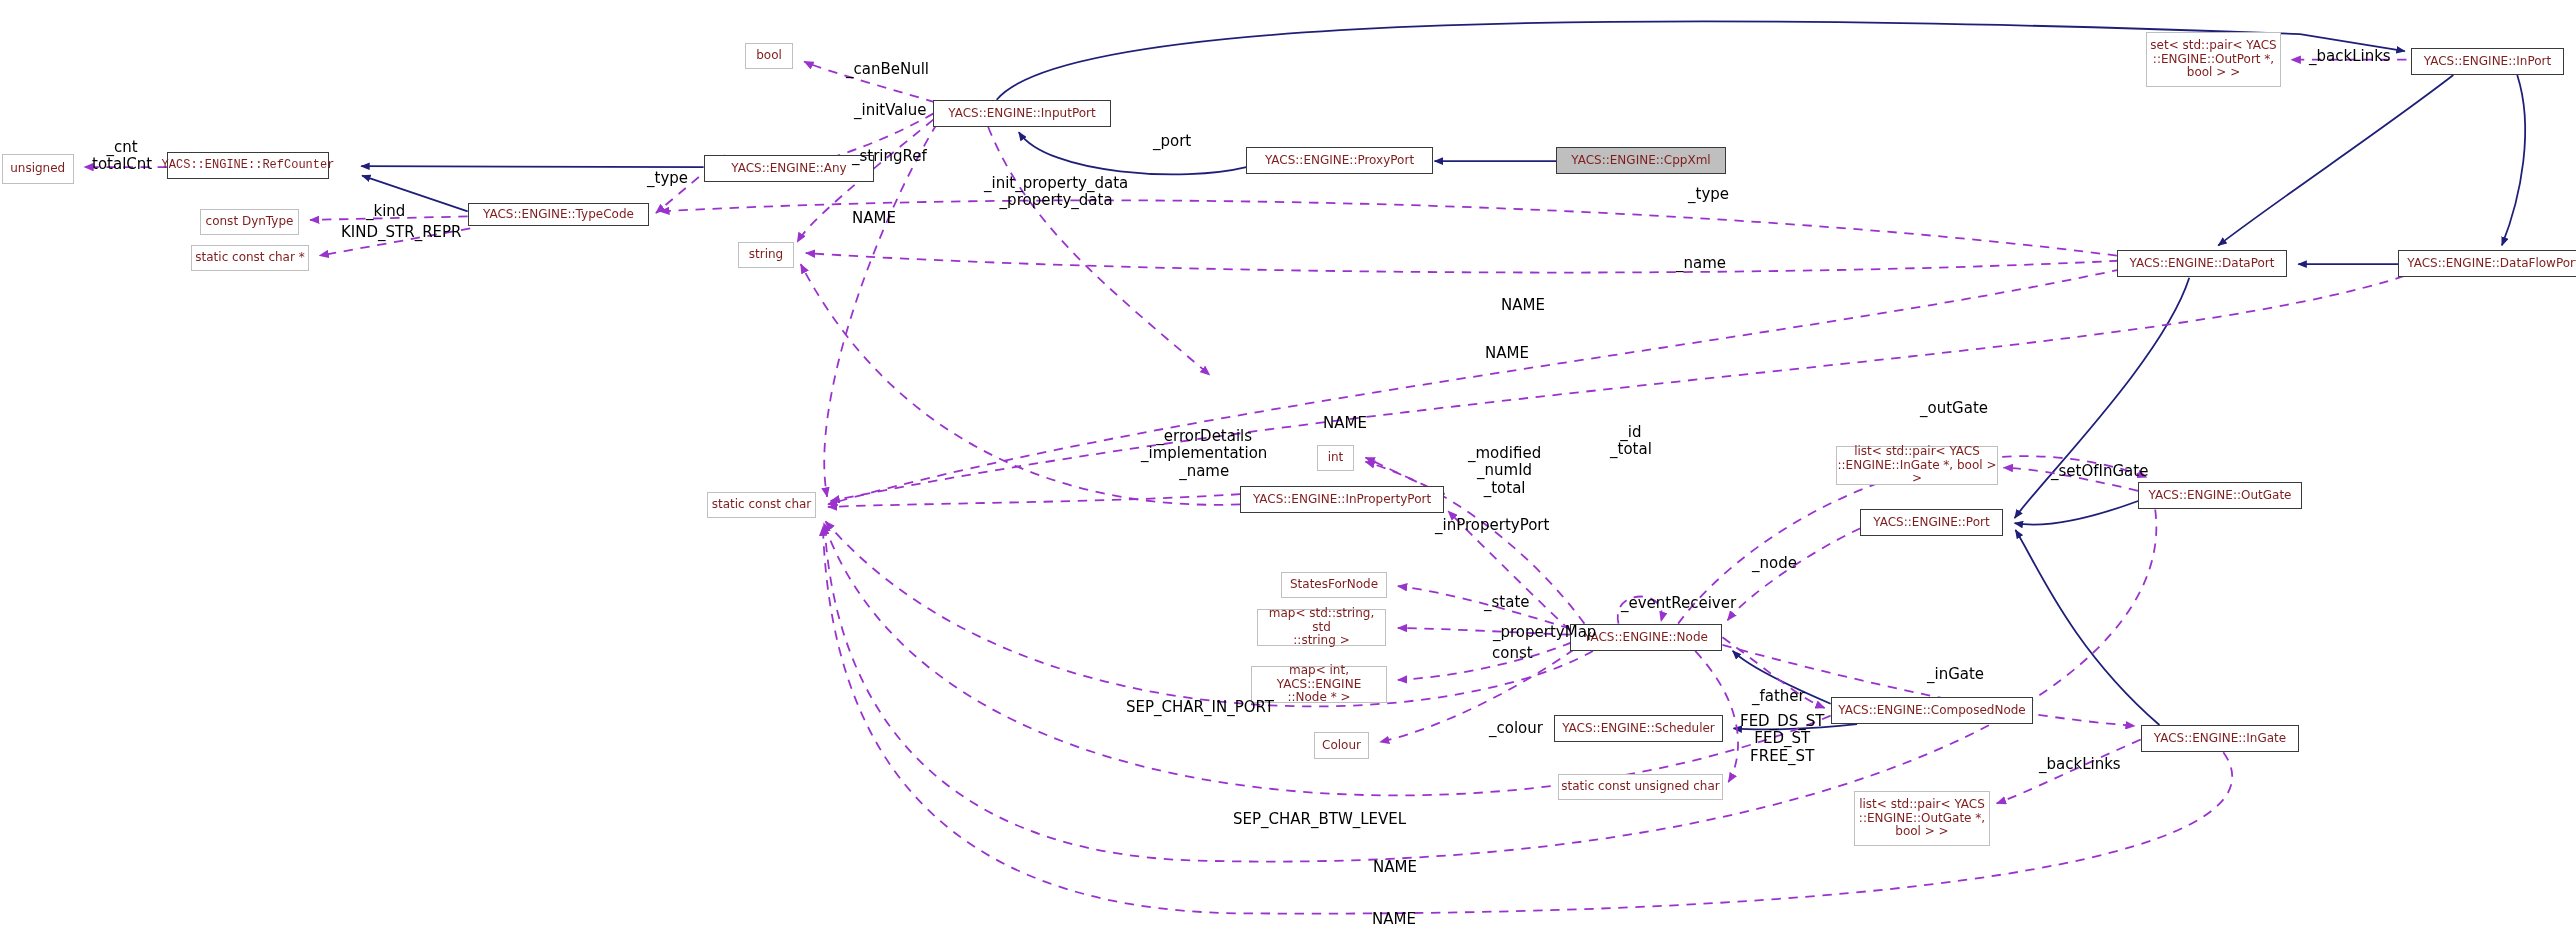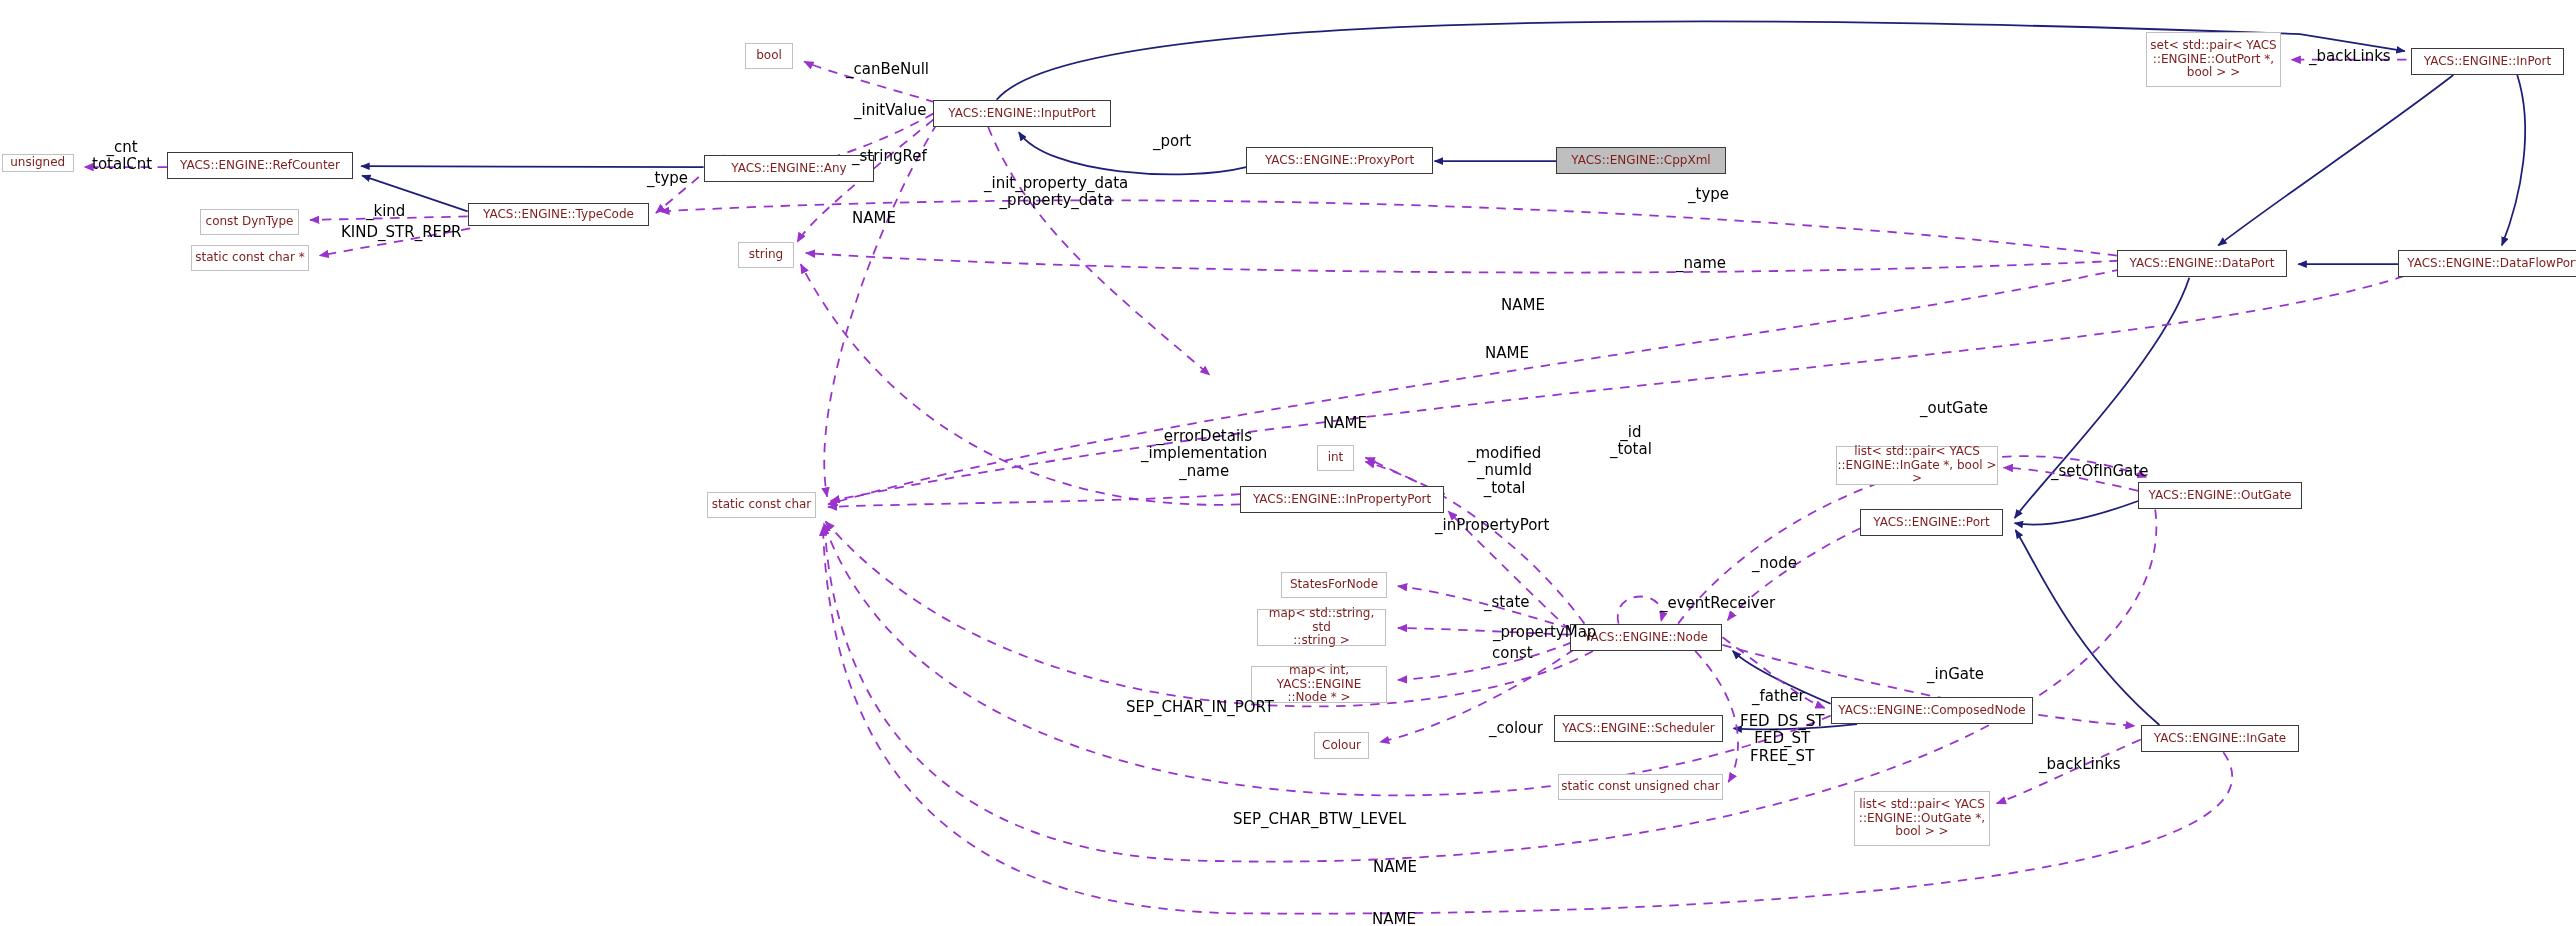"unsigned" div.node { height: 18px -> 30px }
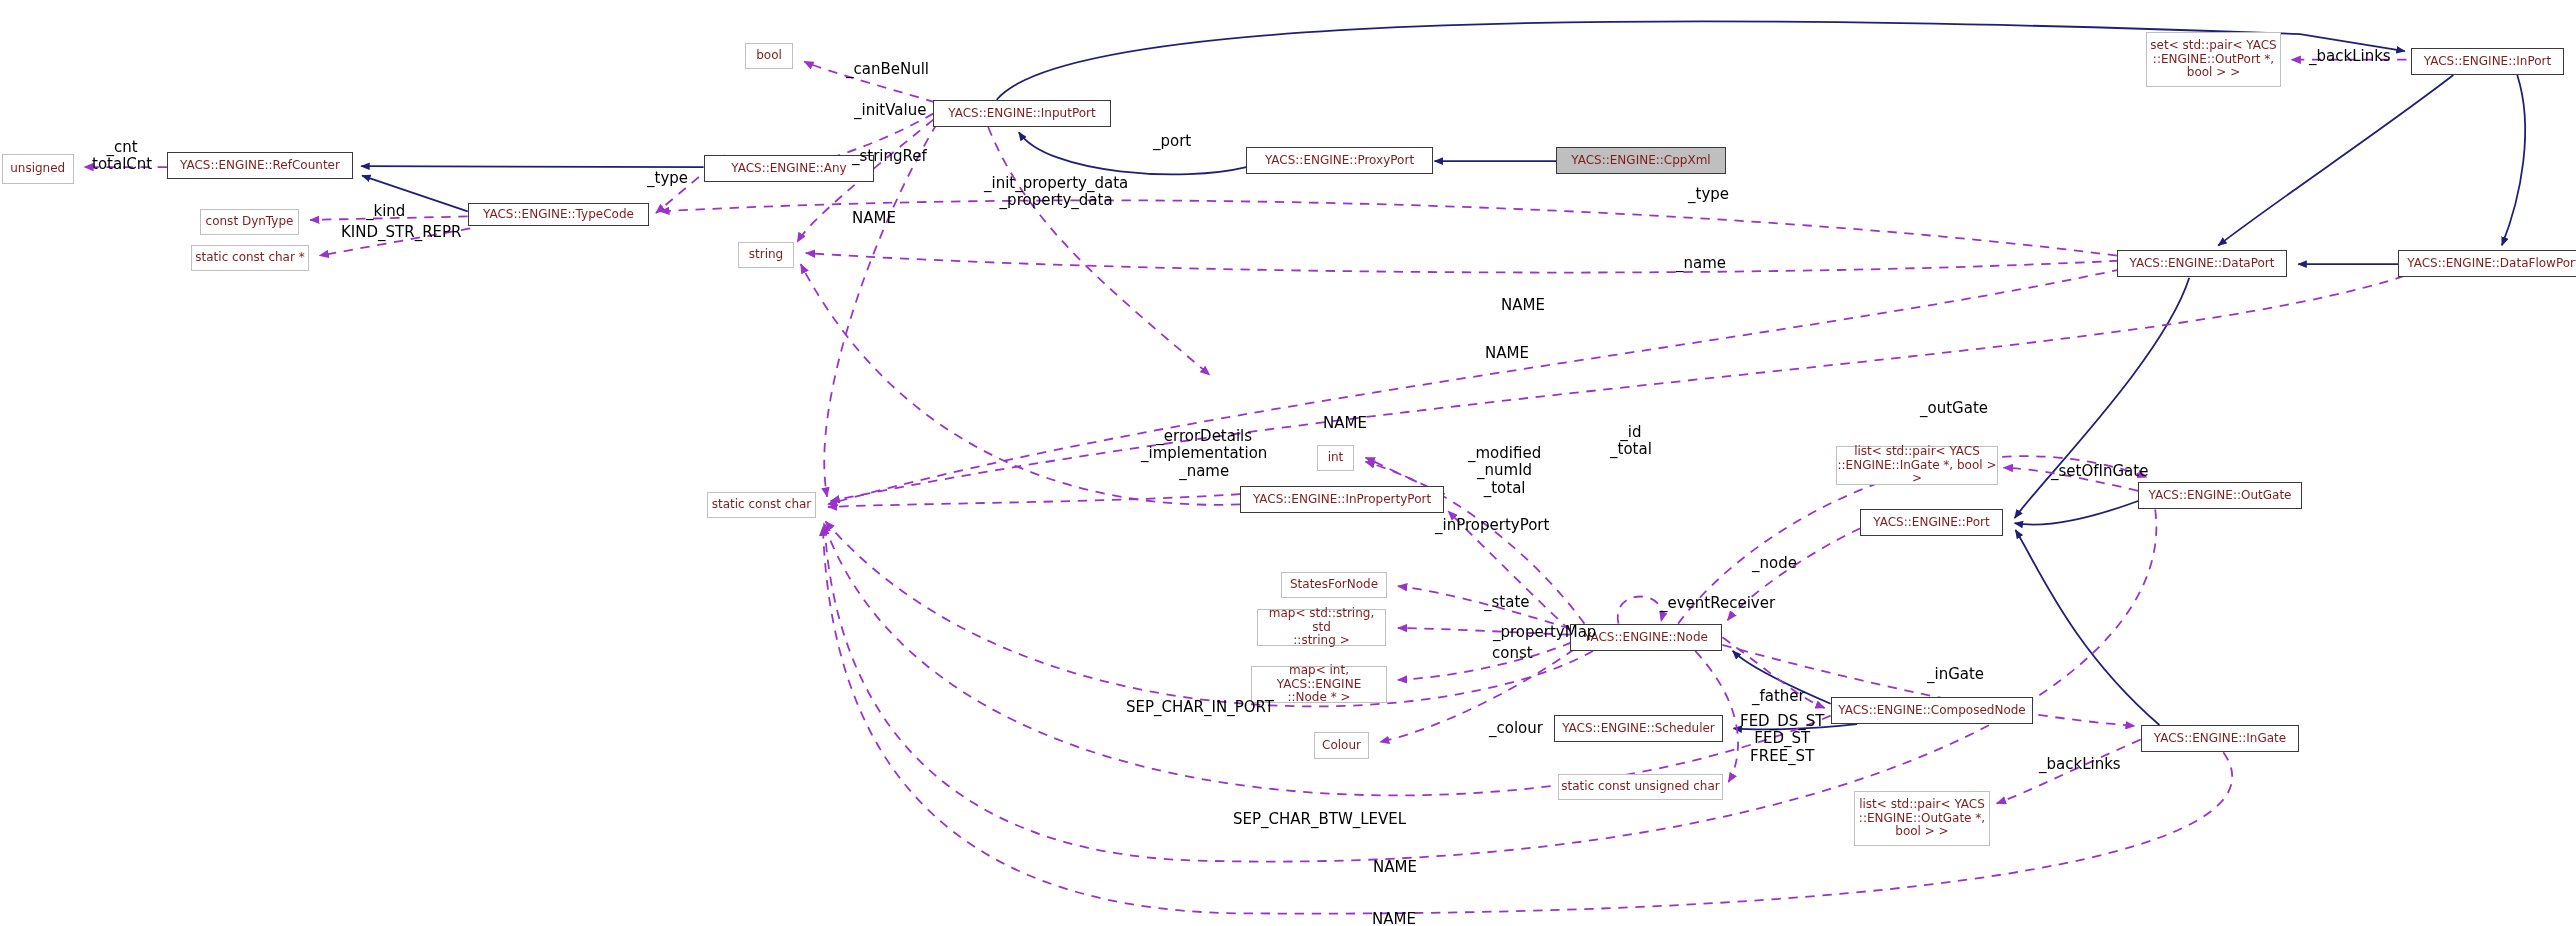"YACS::ENGINE::RefCounter" div.node { font-family: none -> Liberation Mono, monospace; width: 186px -> 162px }
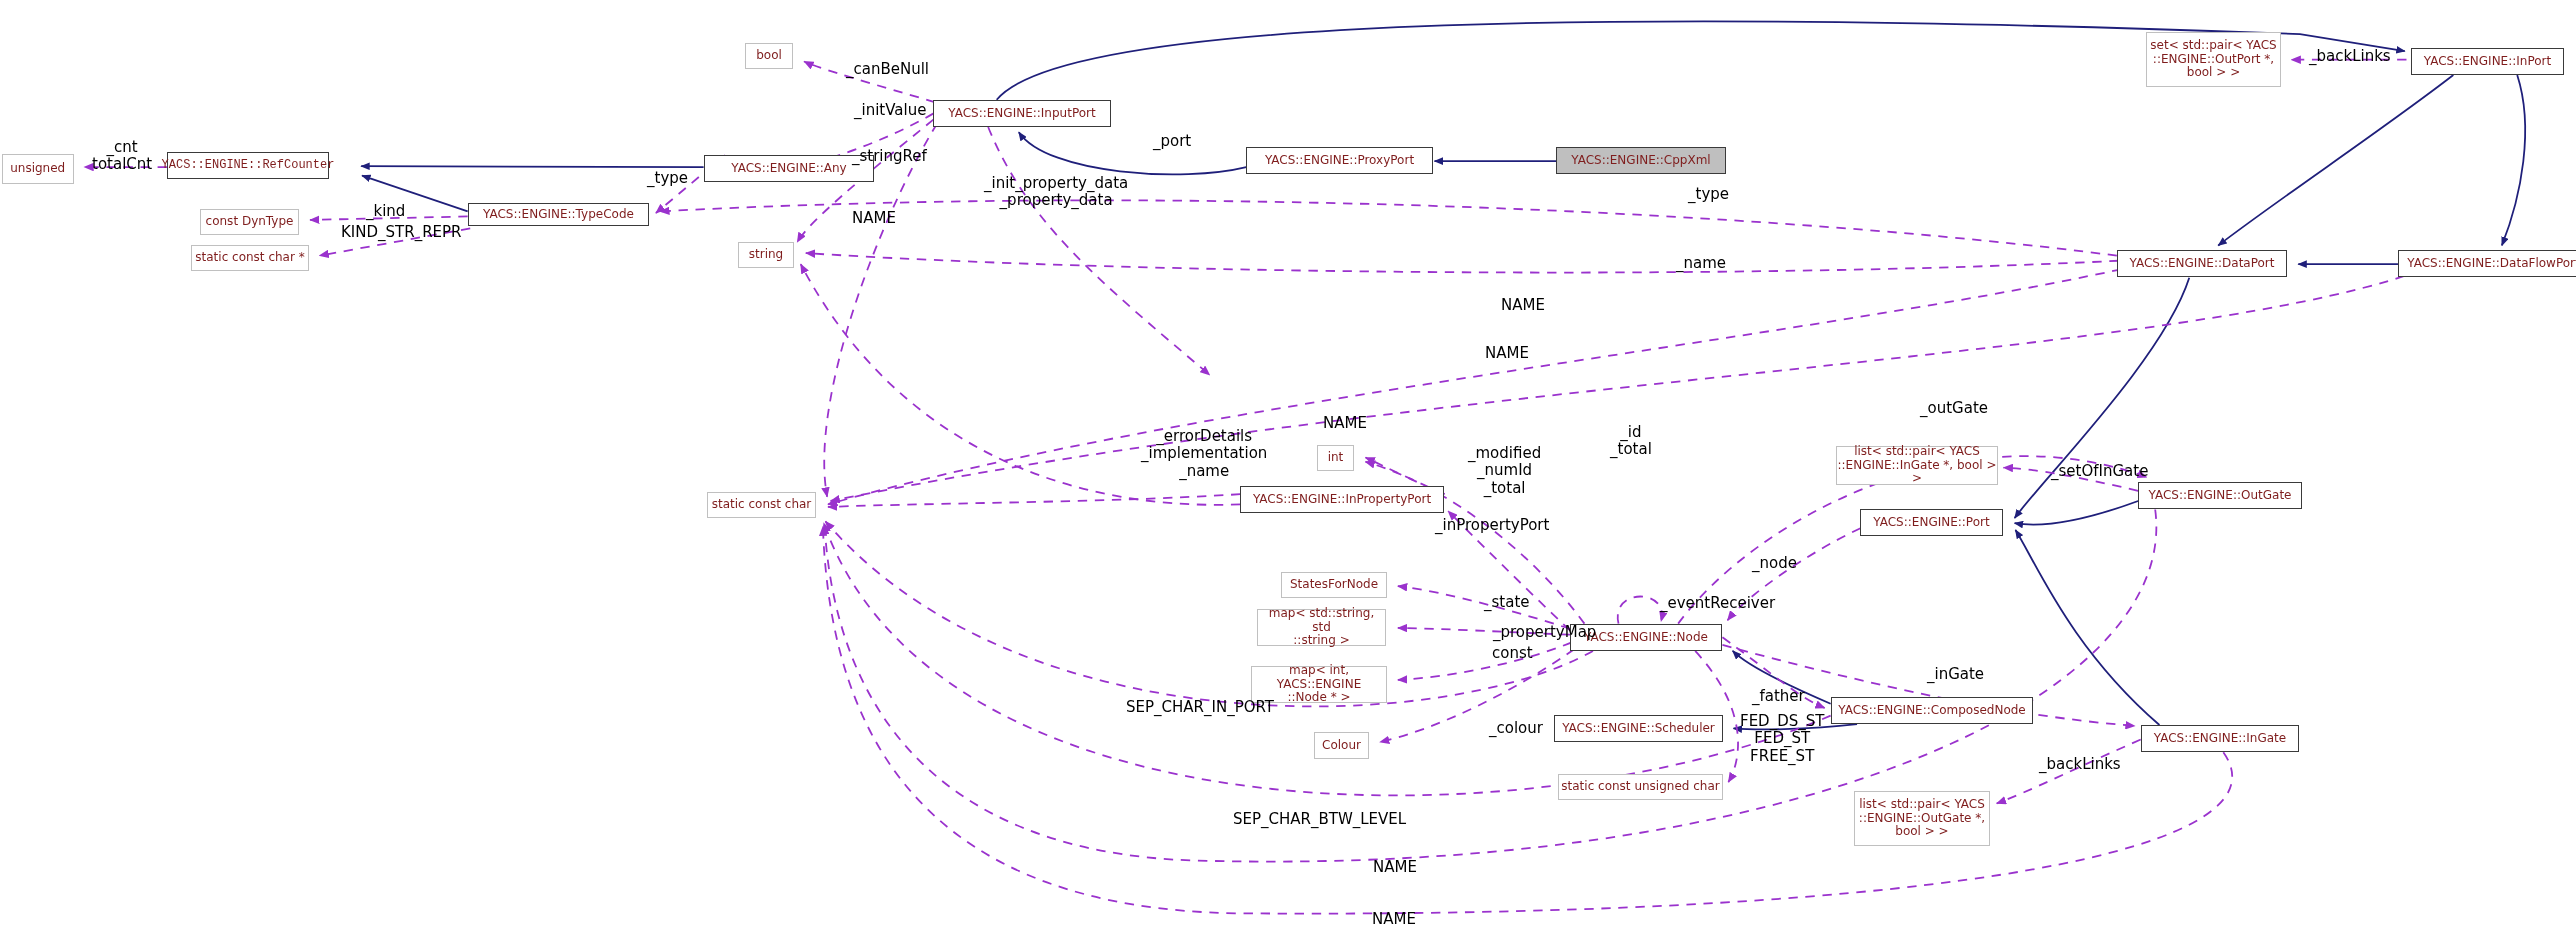"_eventReceiver" div.edgelabel { margin-left: 39px -> none }
